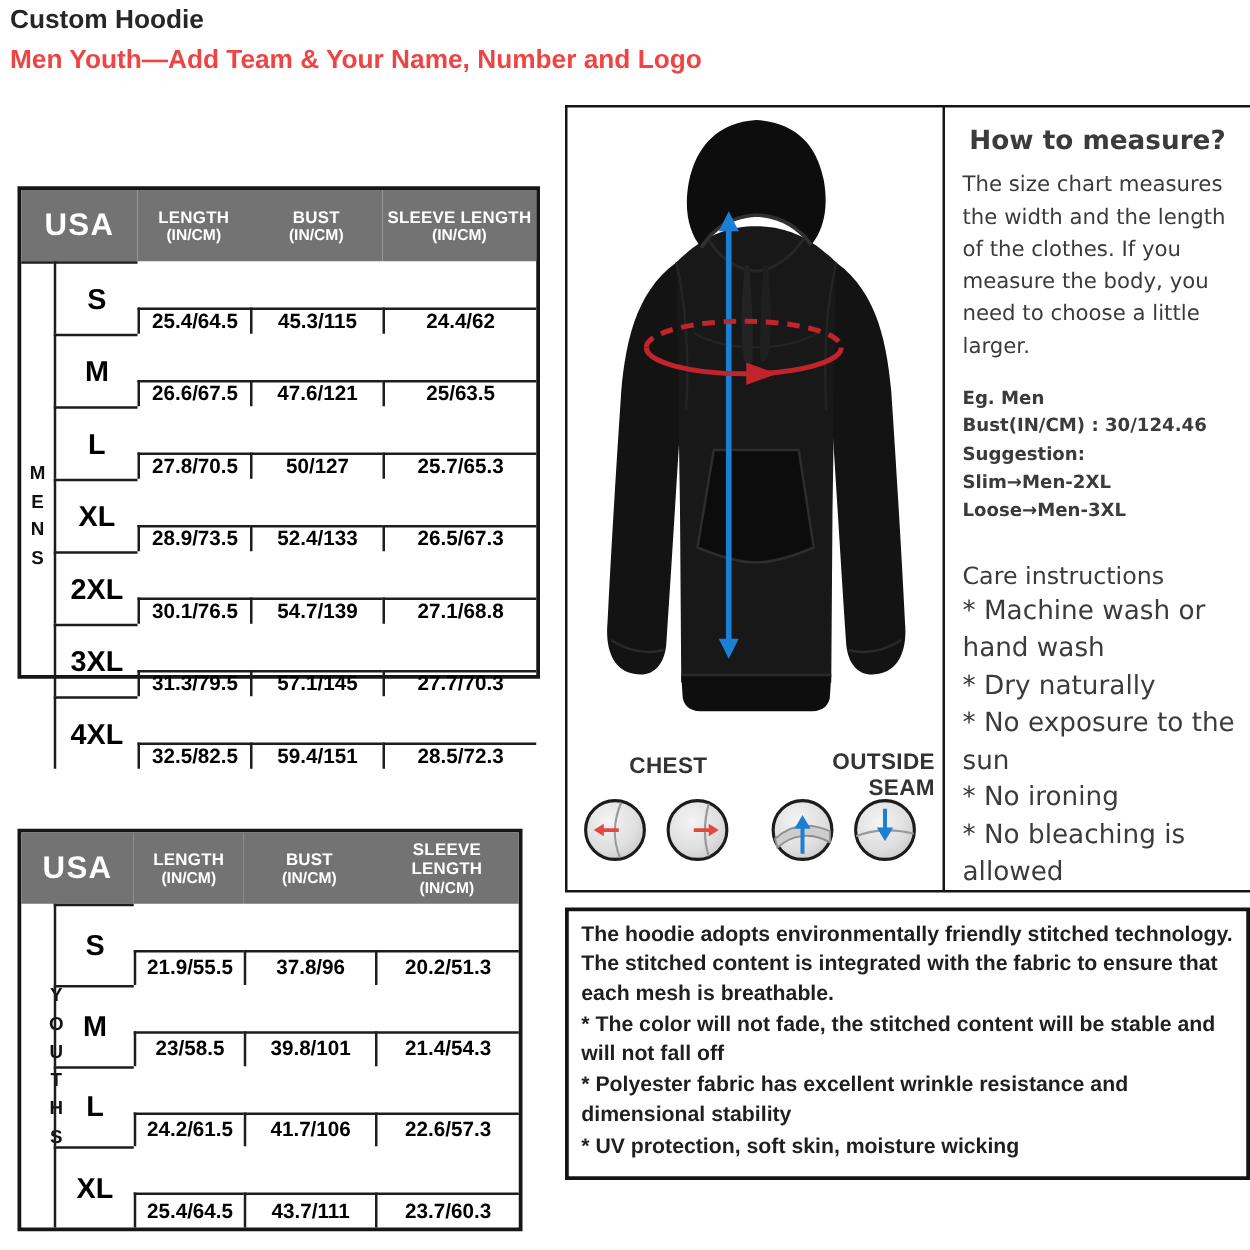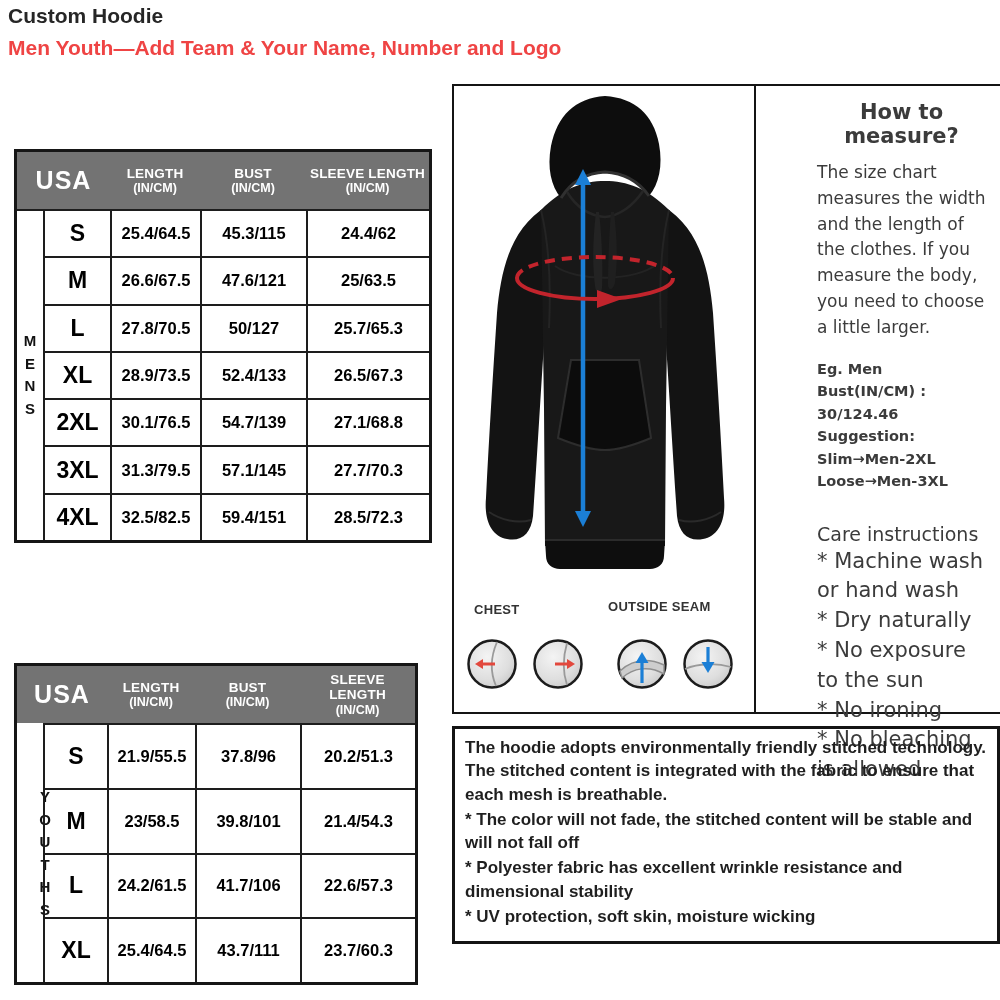"How to measure?" .right-panel { padding-left: 47px -> none }
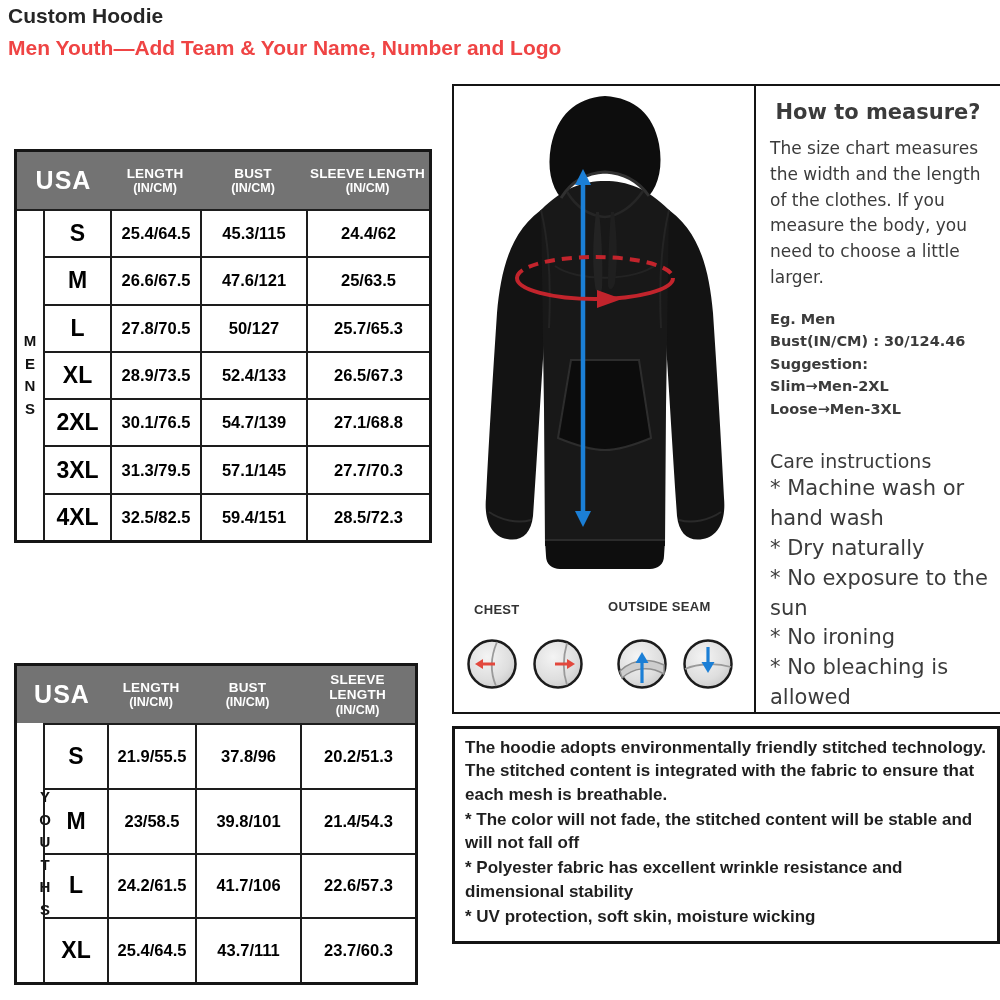"25.4/64.5" .vcell { margin-top: none -> 37px }
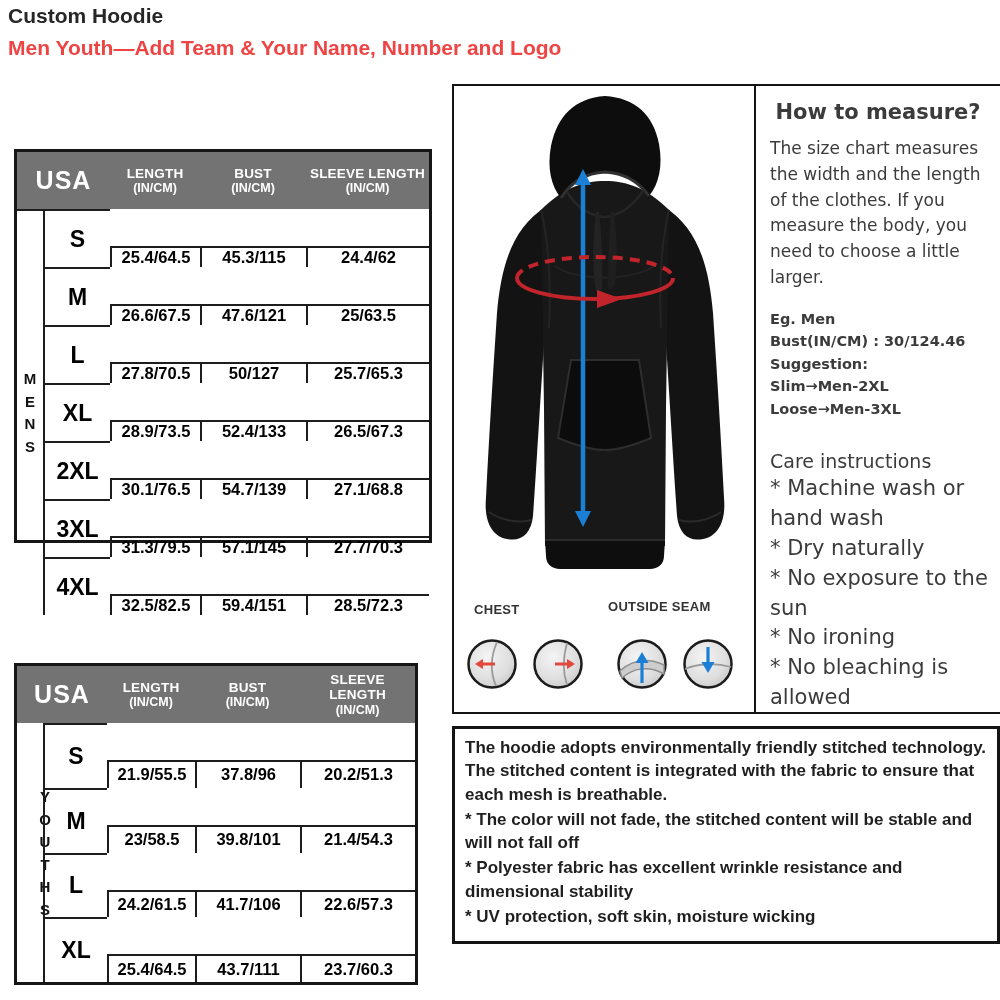"CHEST" .measure-label { font-size: 13px -> 18px; text-align: left -> right }
